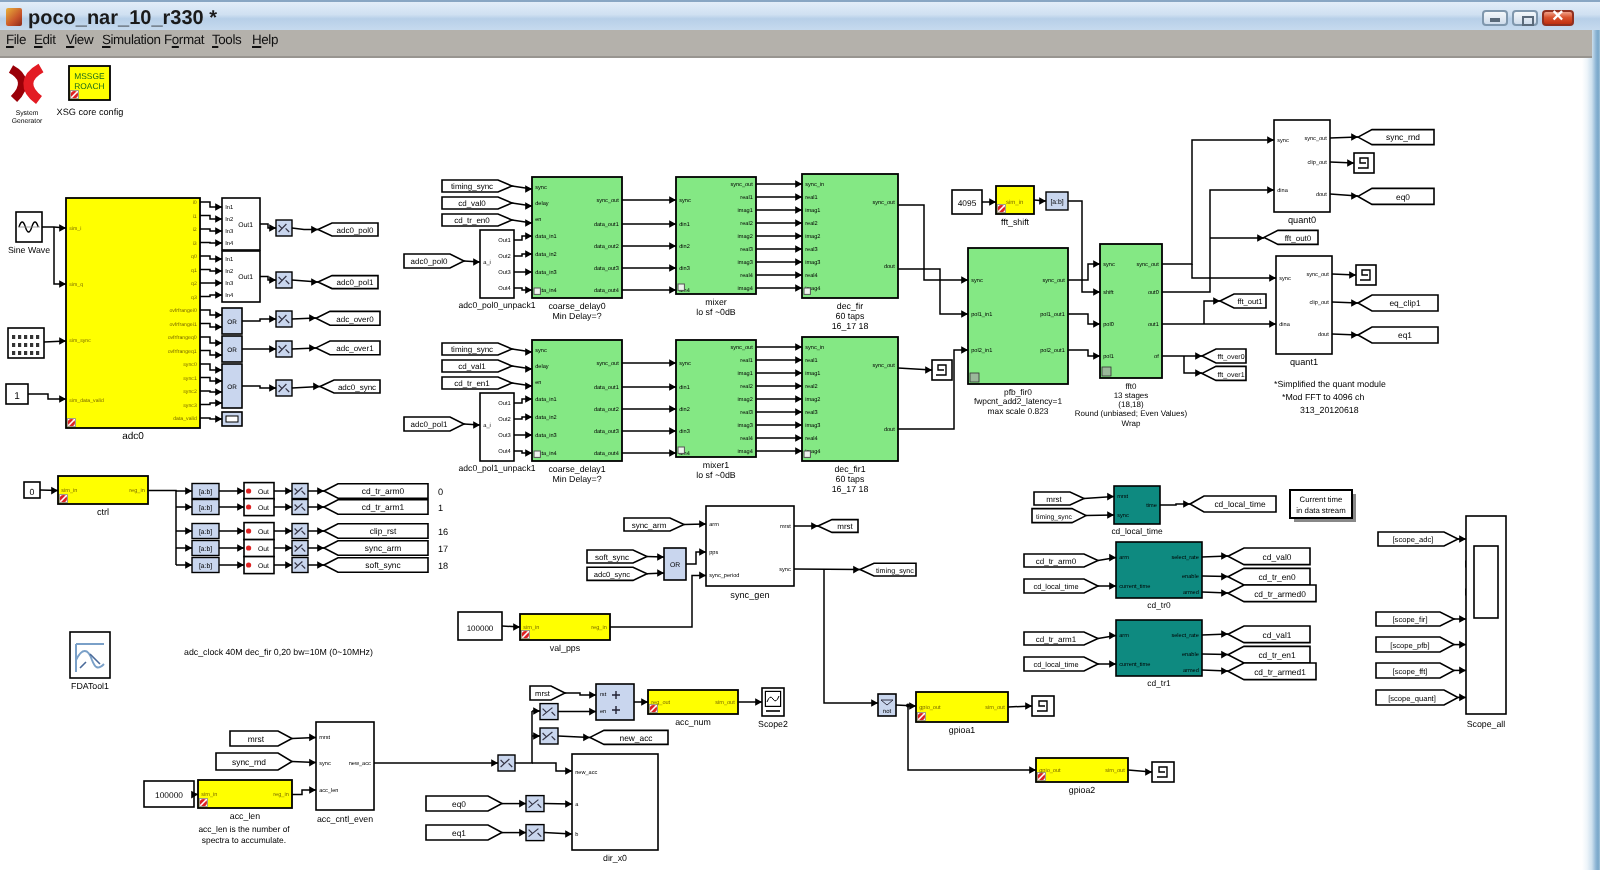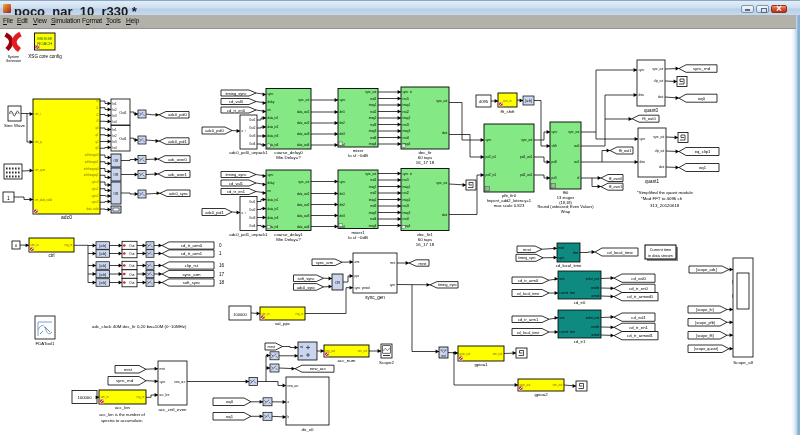"poco_nar_10_r330 *" #ttext { font-size: 13px -> 10px }
